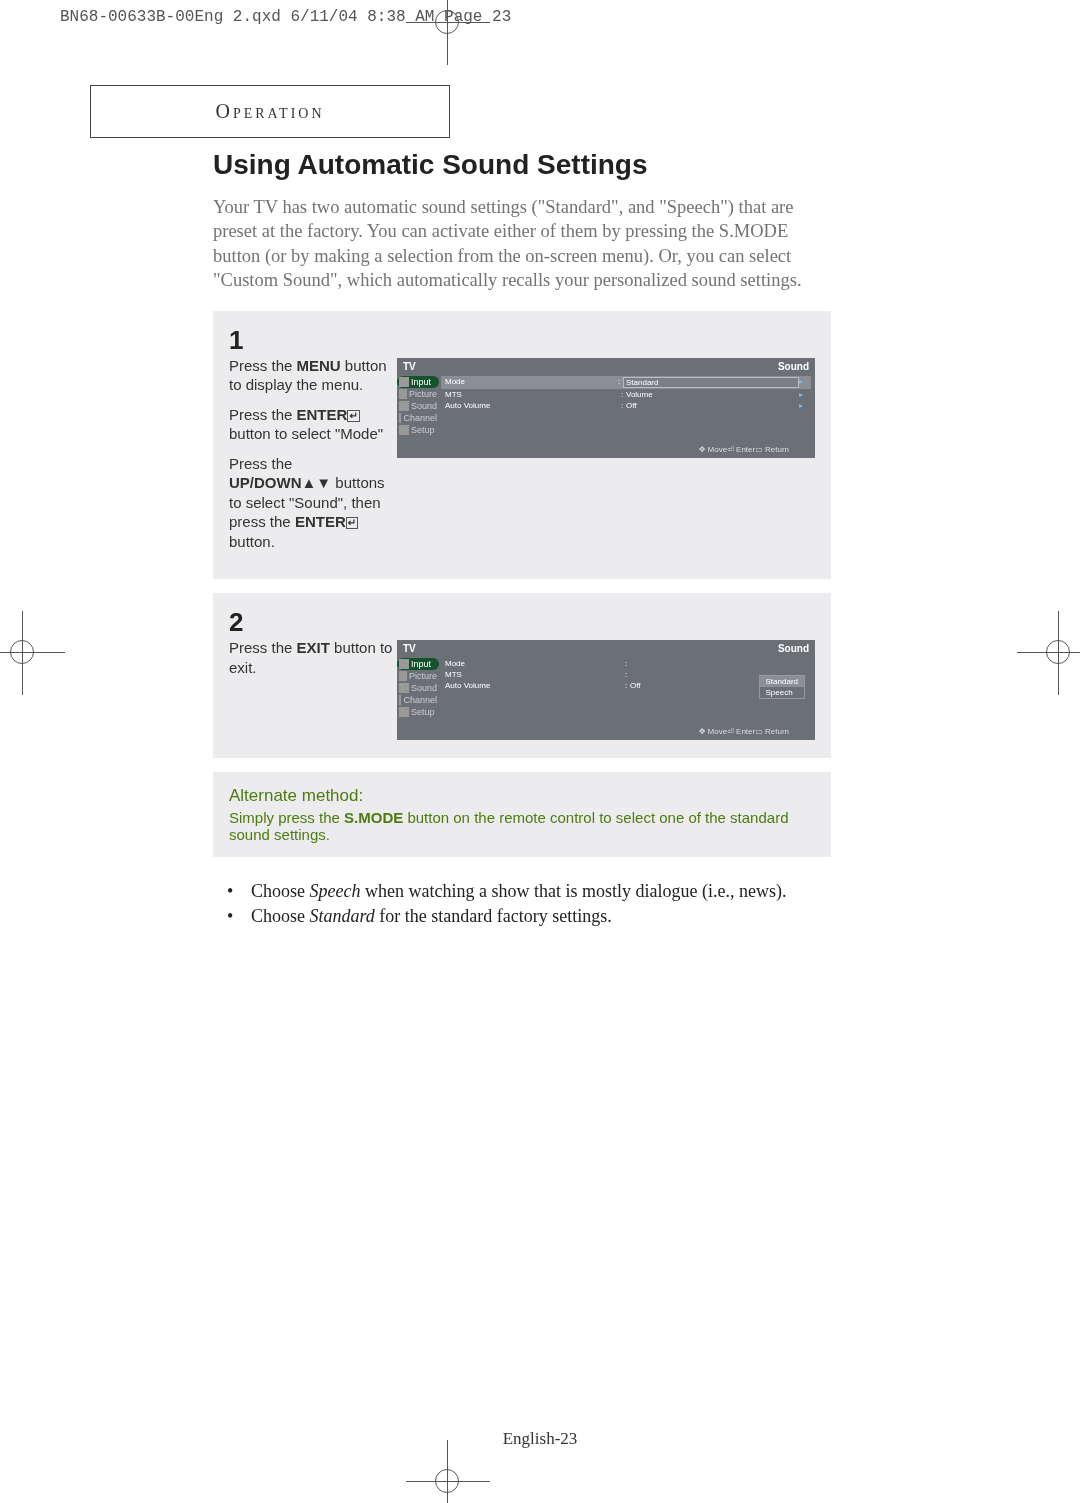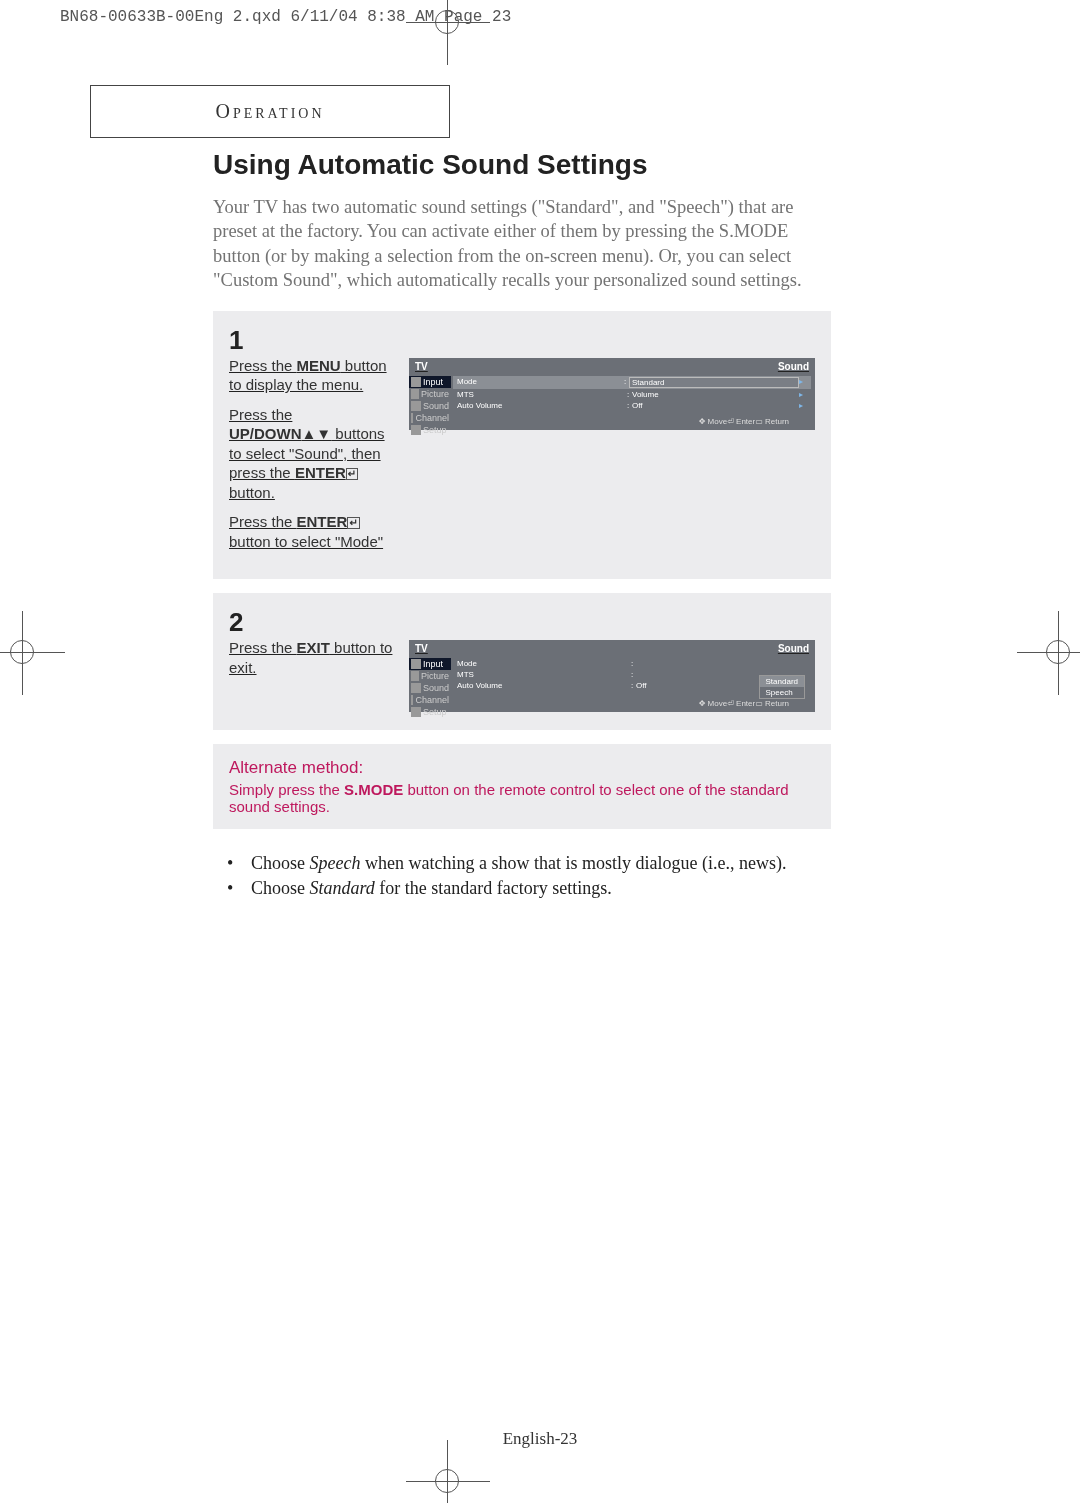"Press the MENU button to" .step-cols { gap: 12px -> none; text-decoration: underline -> none }
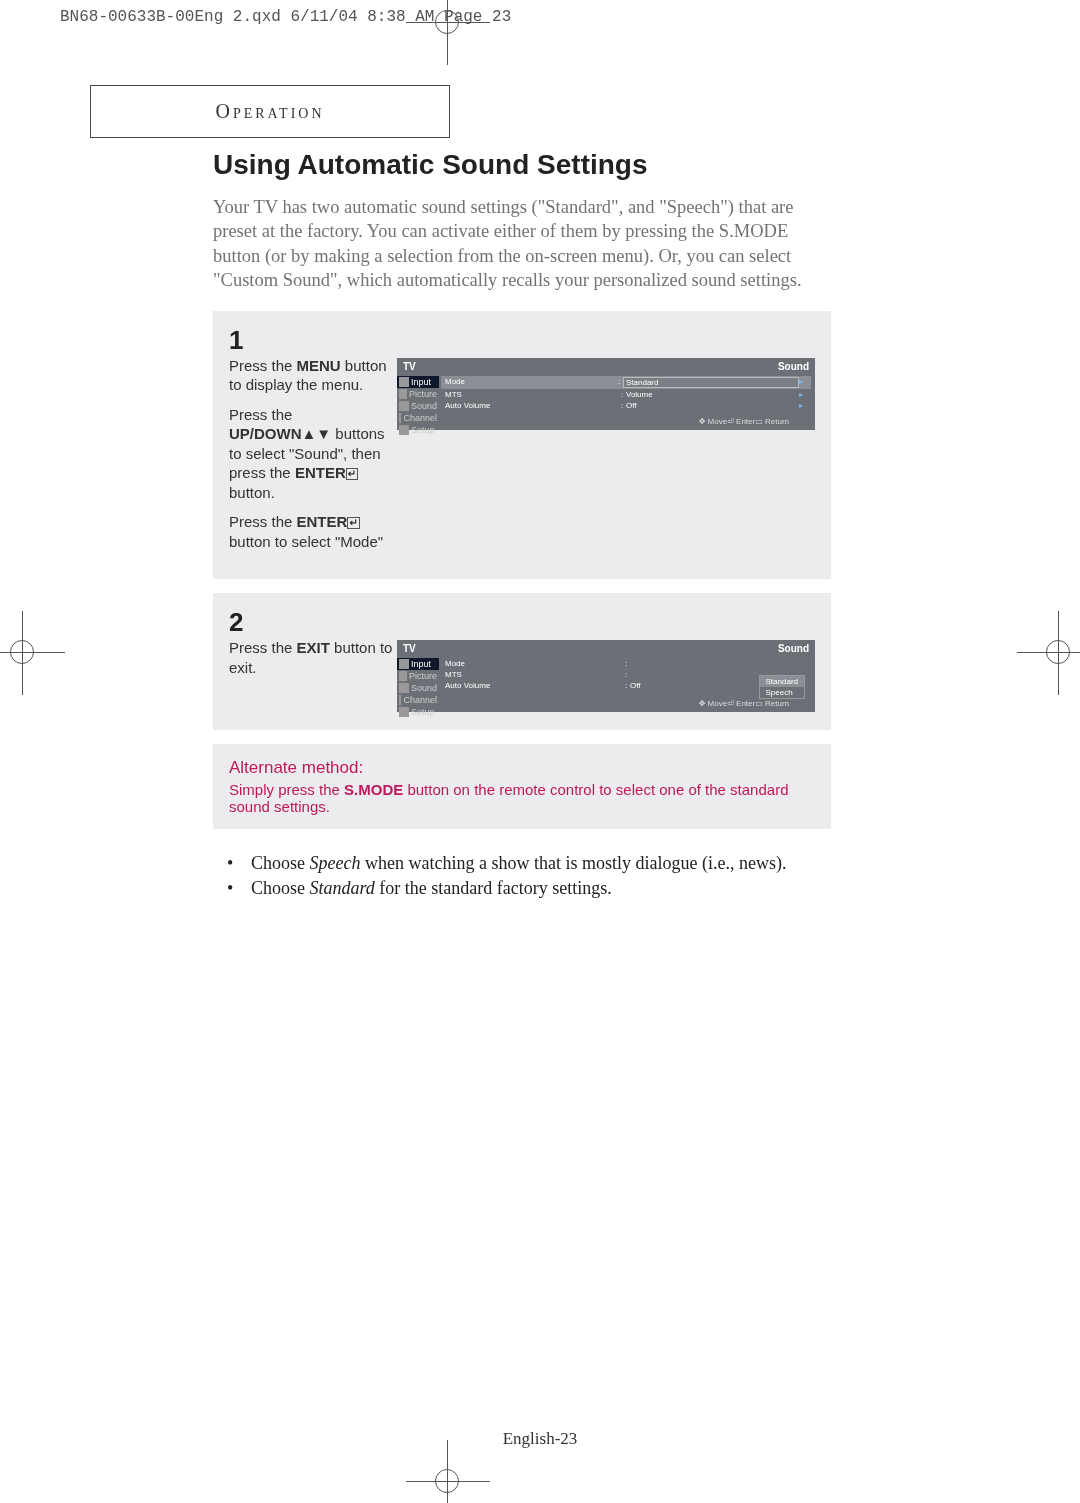"TV" .osd { height: 72px -> 100px }
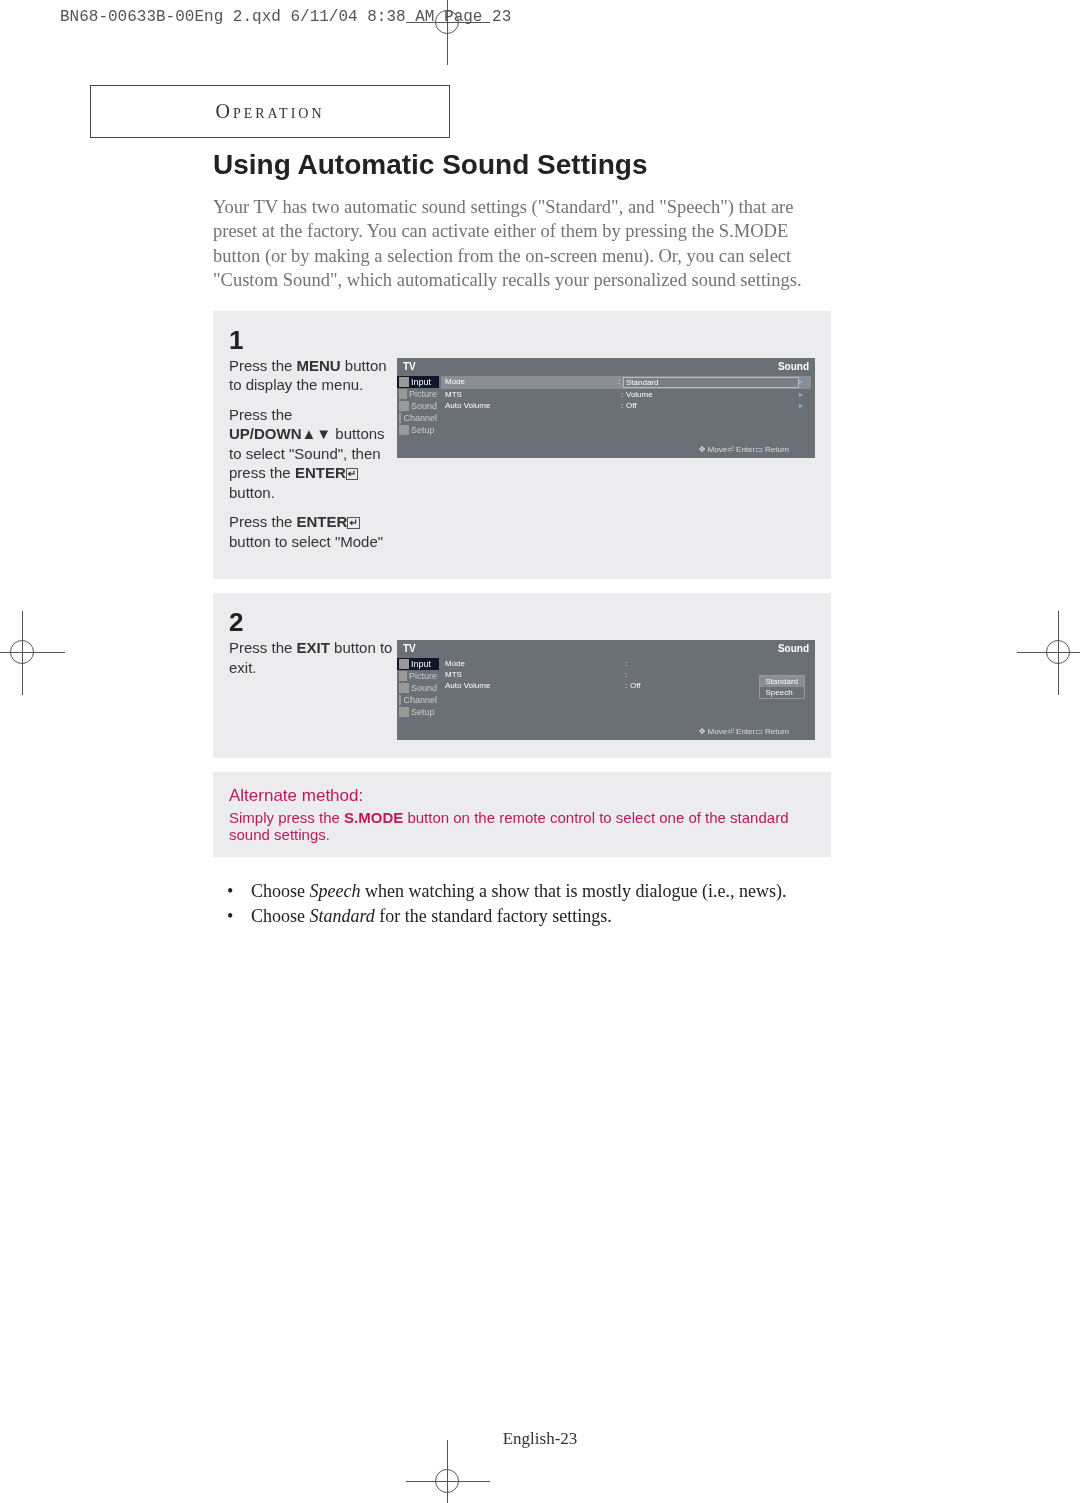"Input" .osd-left .li.sel { background: #0f172a -> #14532d; border-radius: none -> 6px }
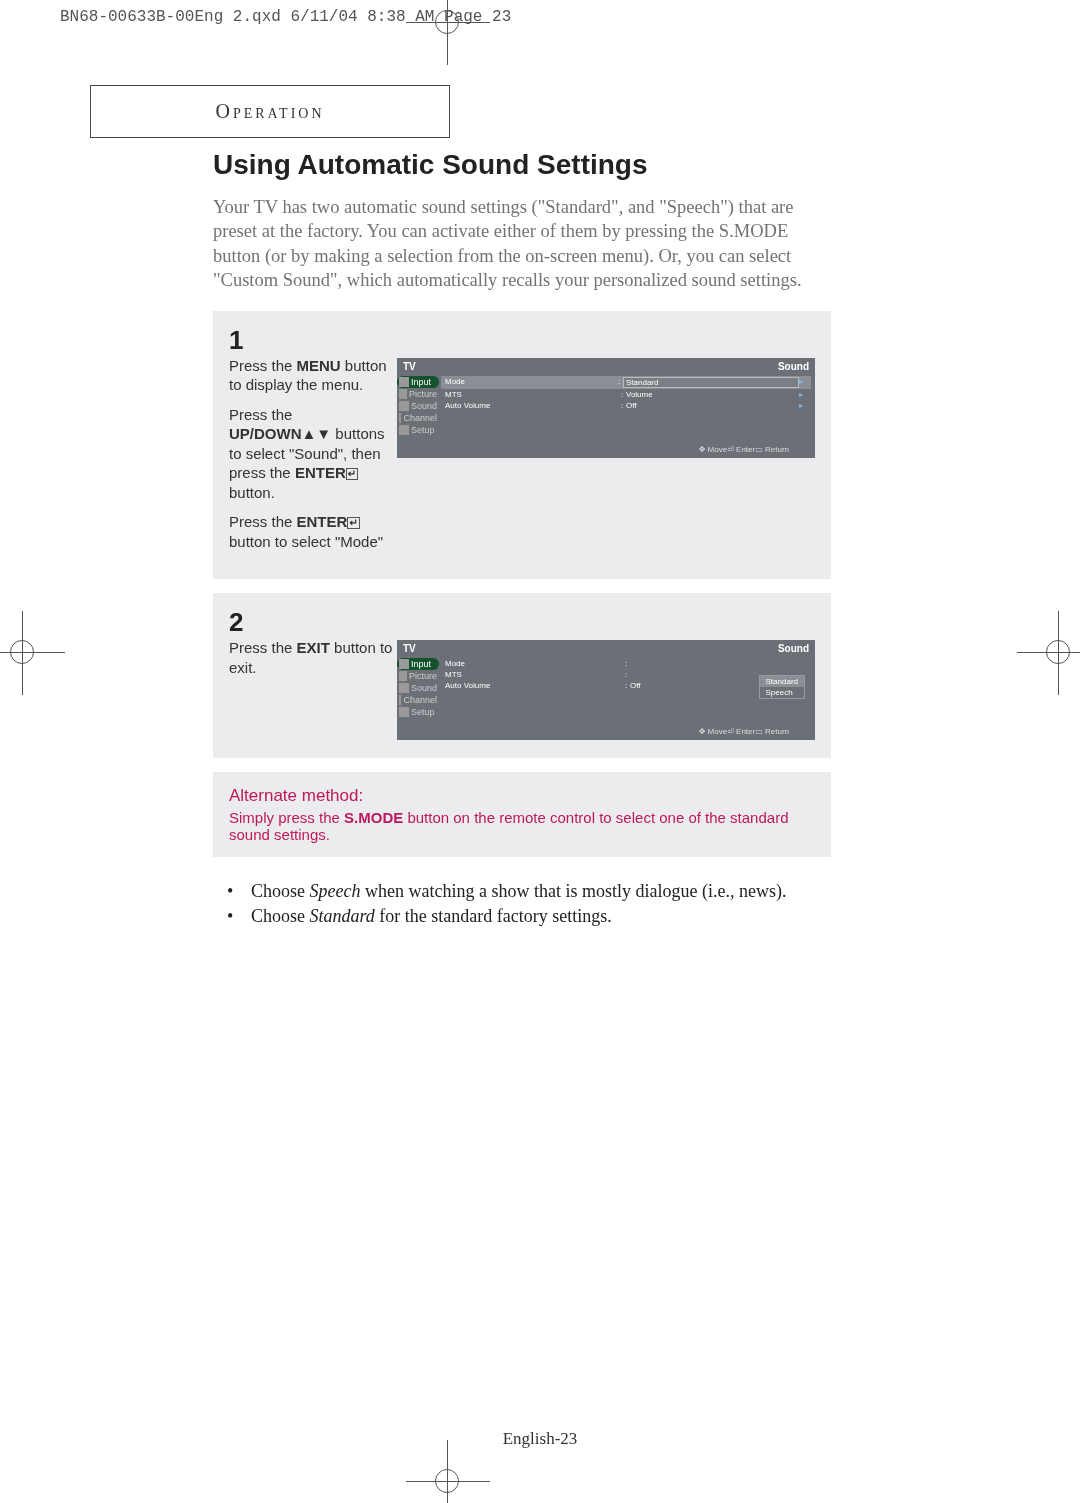"Press the UP/DOWN▲▼ buttons to" p { order: before "Press the ENTER ↵ button" -> after "Press the ENTER ↵ button" }
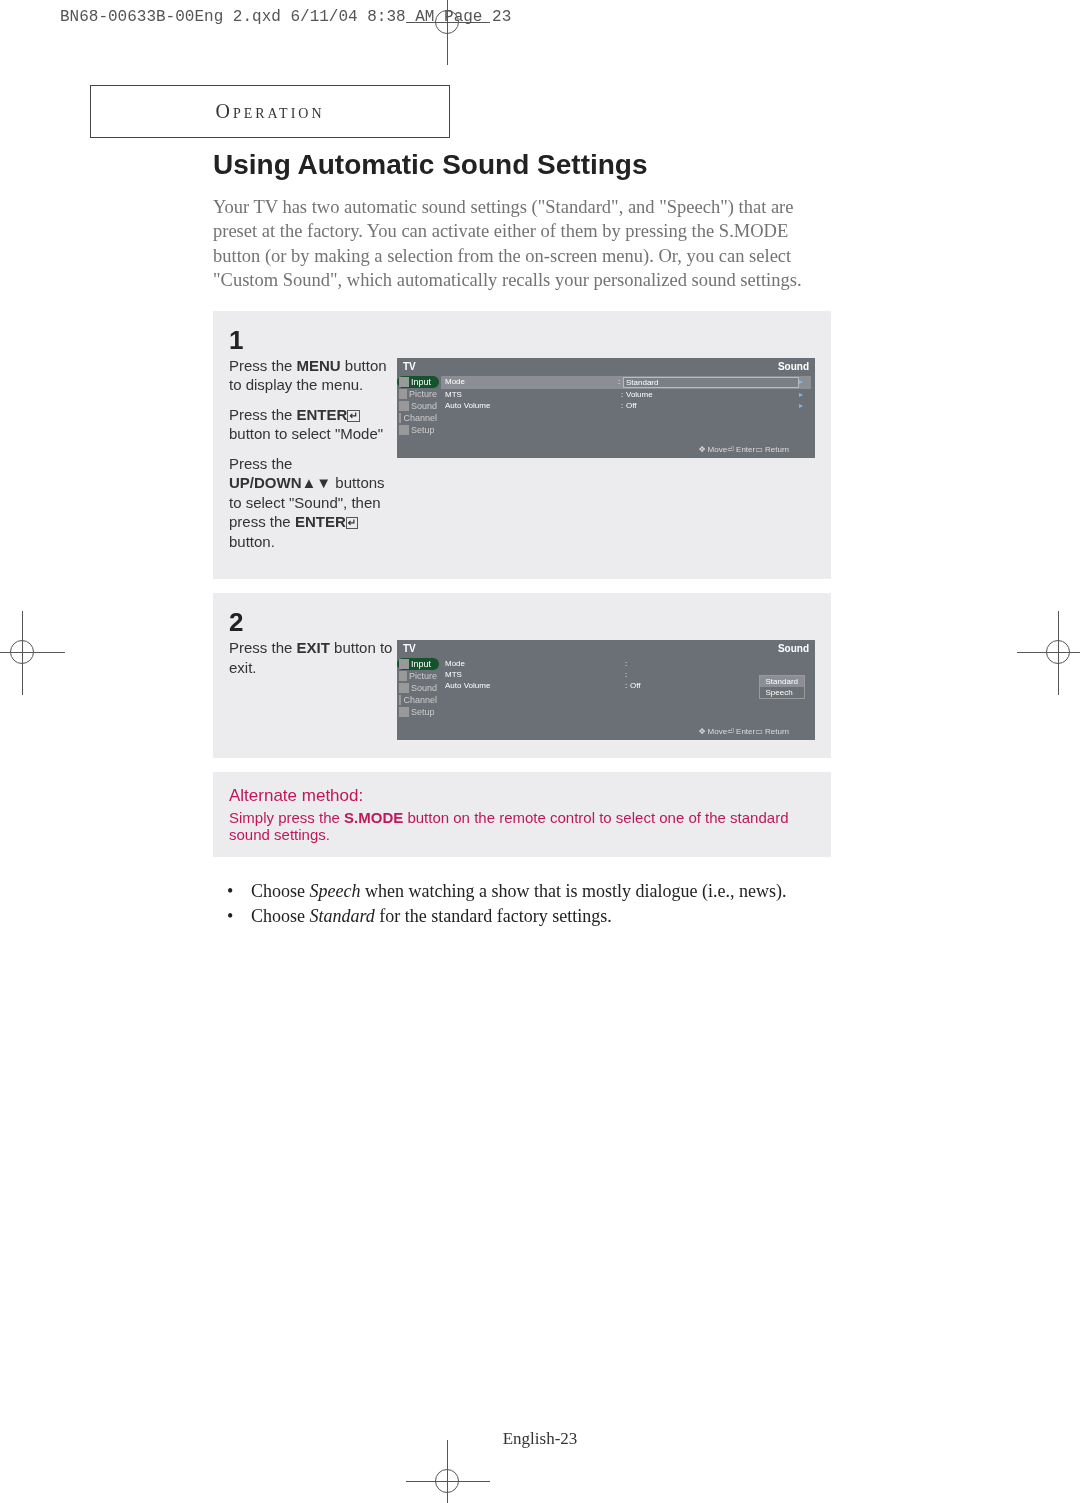"Alternate method:" .alt-box { color: #be185d -> #4d7c0f }
